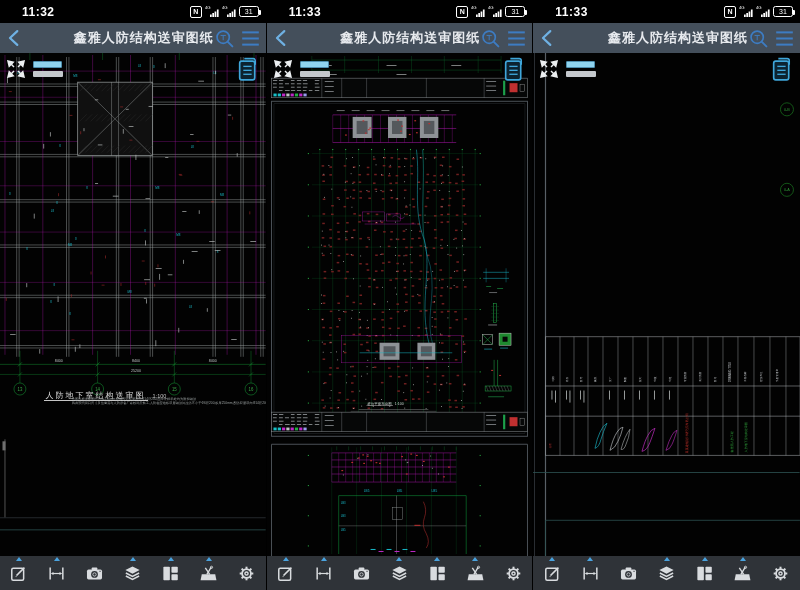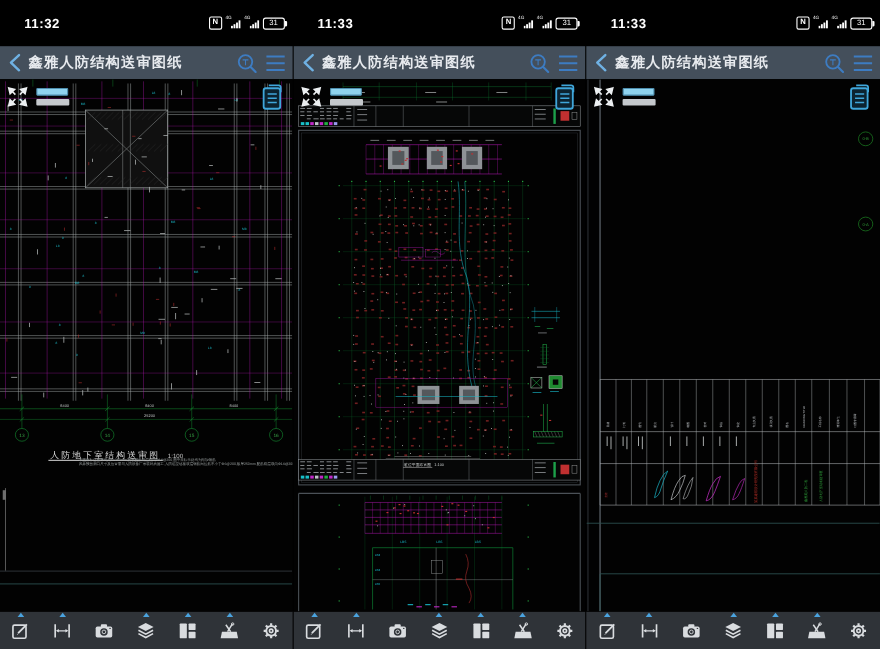"11:32" .statusbar { height: 42px -> 23px }
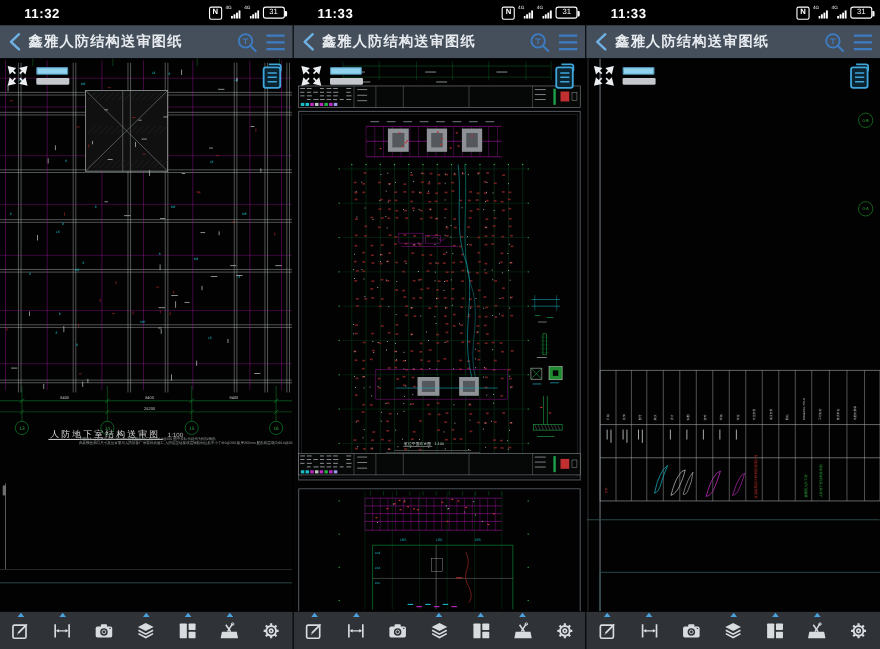"鑫雅人防结构送审图纸" .ab-title { text-align: left -> right }
